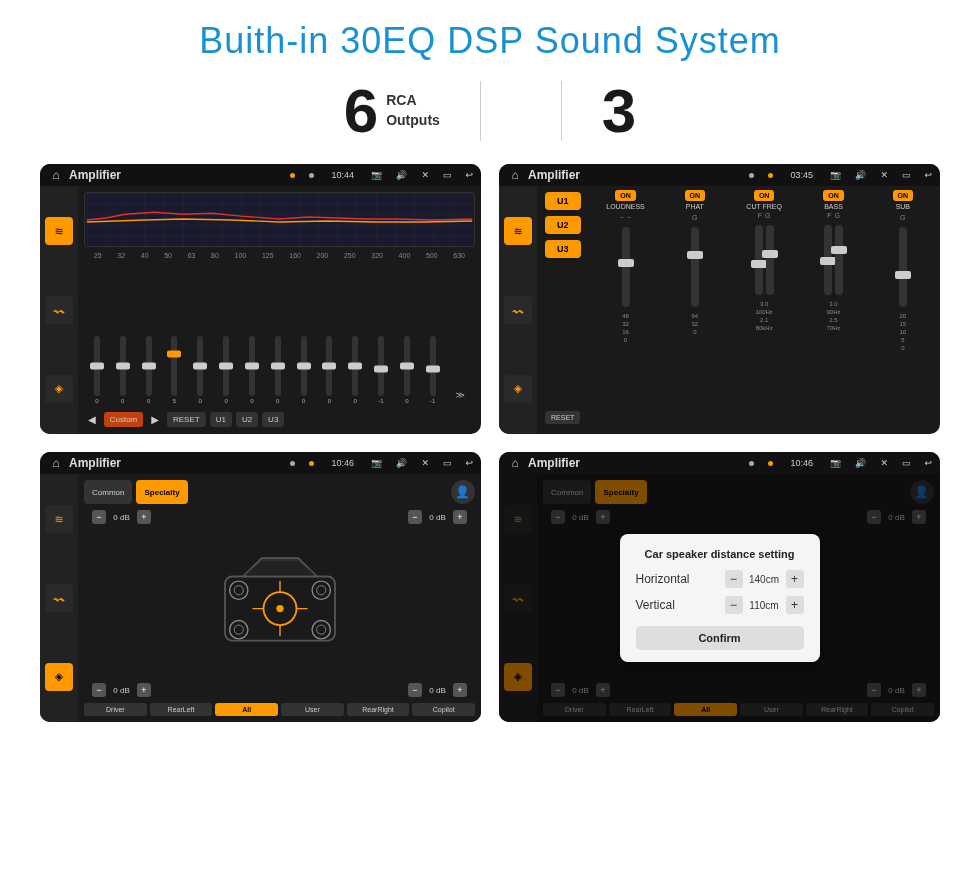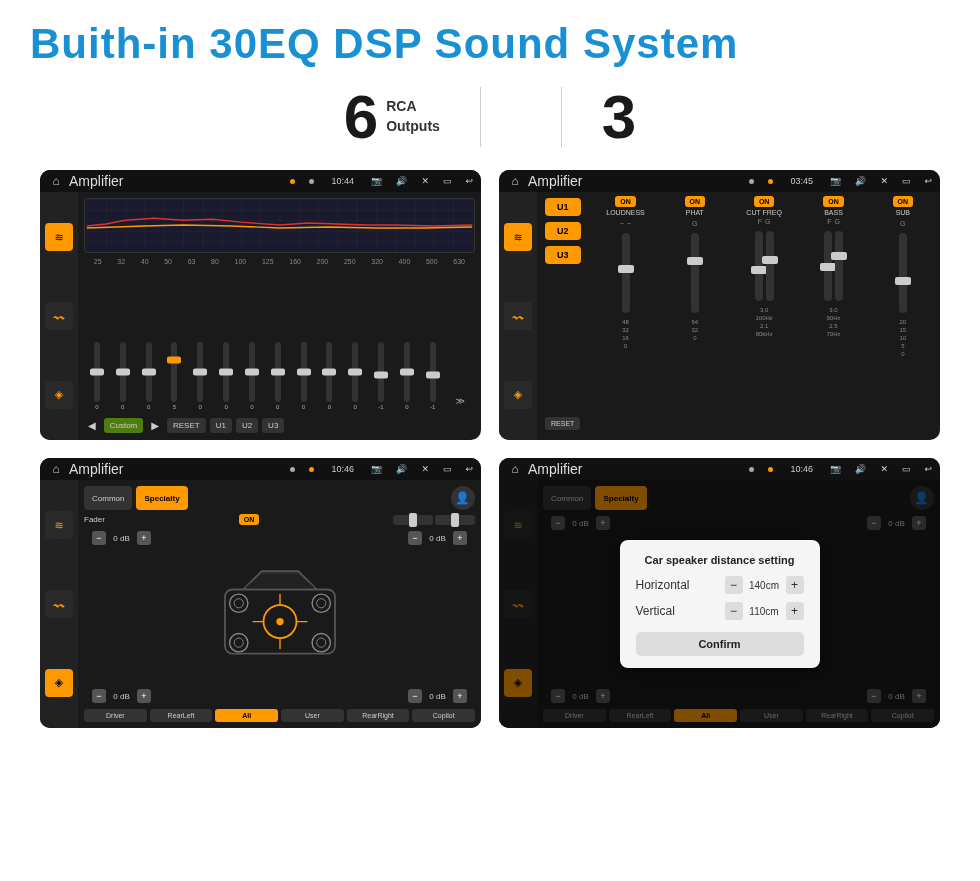"Buith-in 30EQ DSP Sound System" .main-title { font-size: 42px -> 36px; font-weight: 700 -> 400; text-align: left -> center }
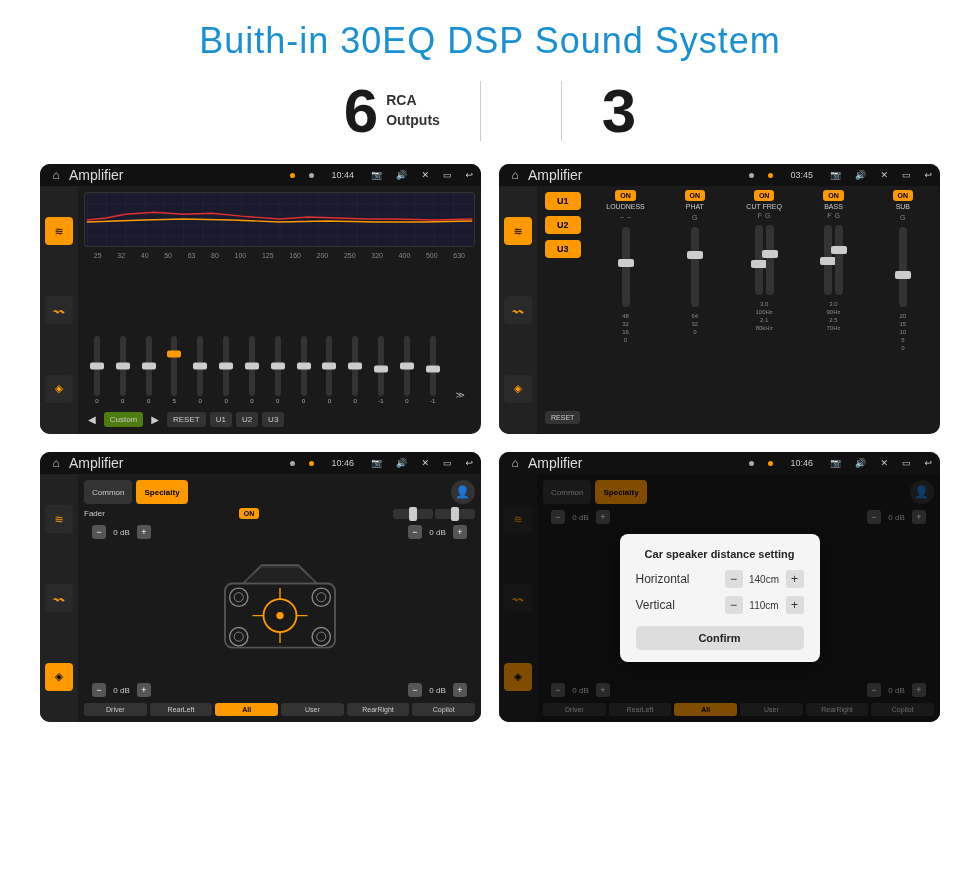"Amplifier" .status-title { font-size: 14px -> 12px; font-weight: normal -> bold }
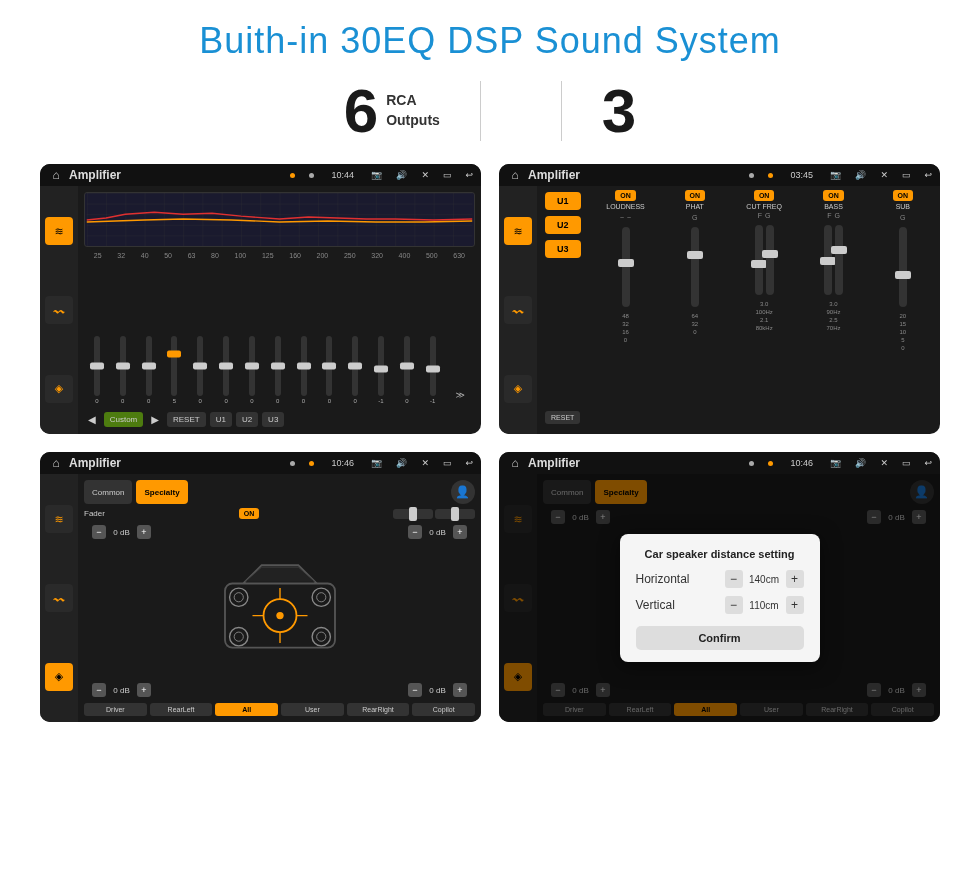"Custom" .eq-btn.active { background: #4d7c0f -> #c2410c }
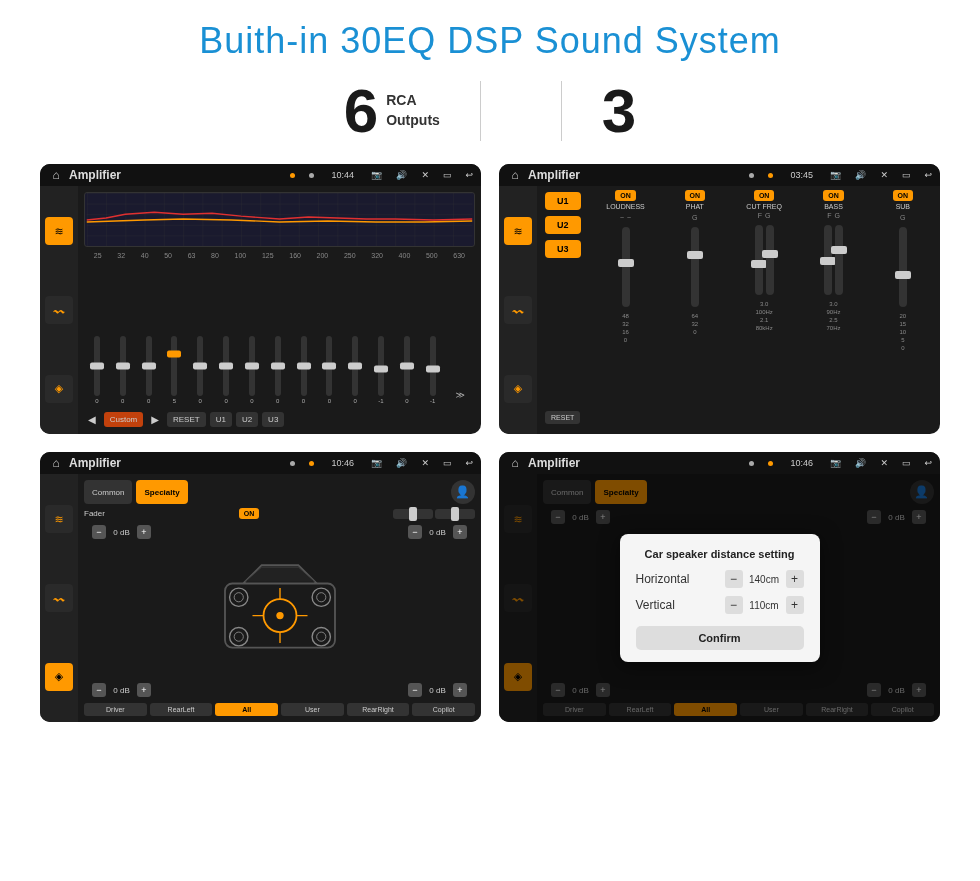"Fader" div.fader-top-row { html: <div> <span>Fader</span> <button>ON</button> <div> <div> <div></div> </div> <div> <div></div> </div> </div> </div> -> none }
